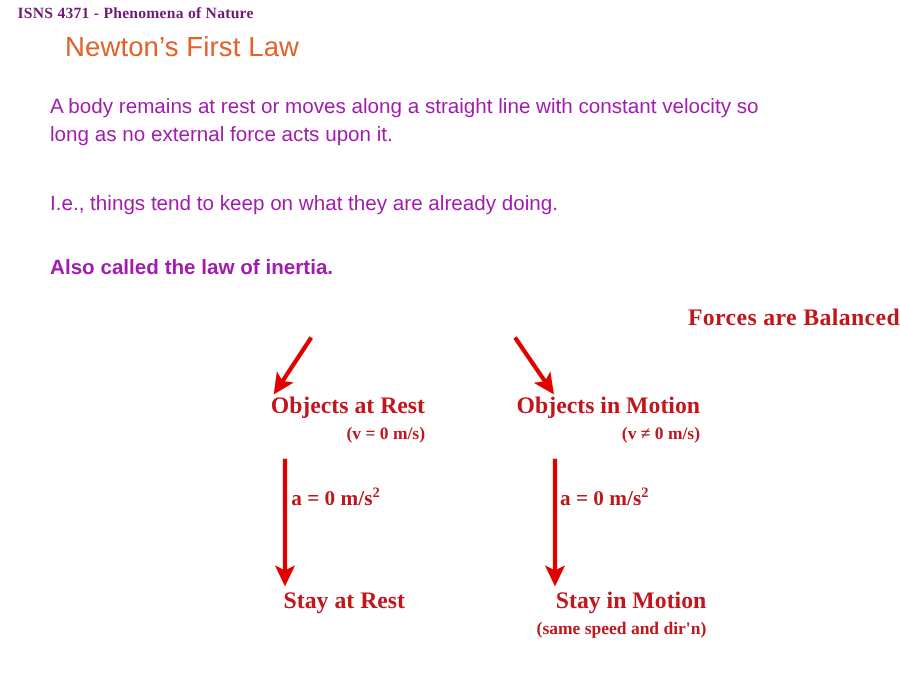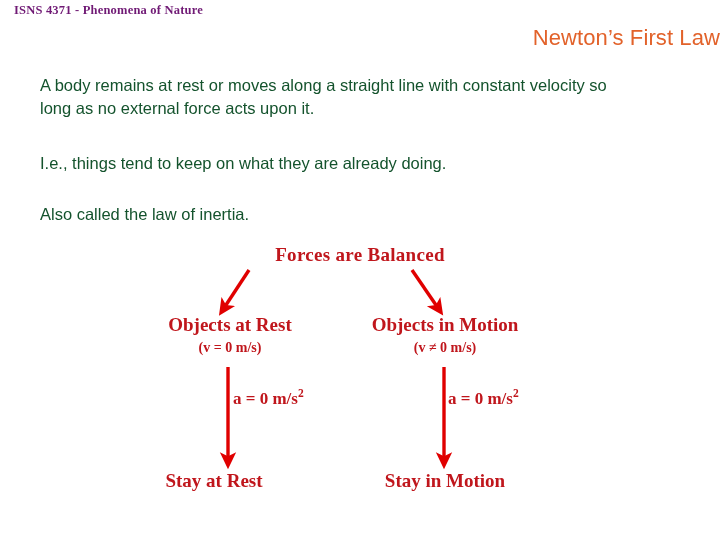"Newton’s First Law" #slide-title { text-align: right -> left }
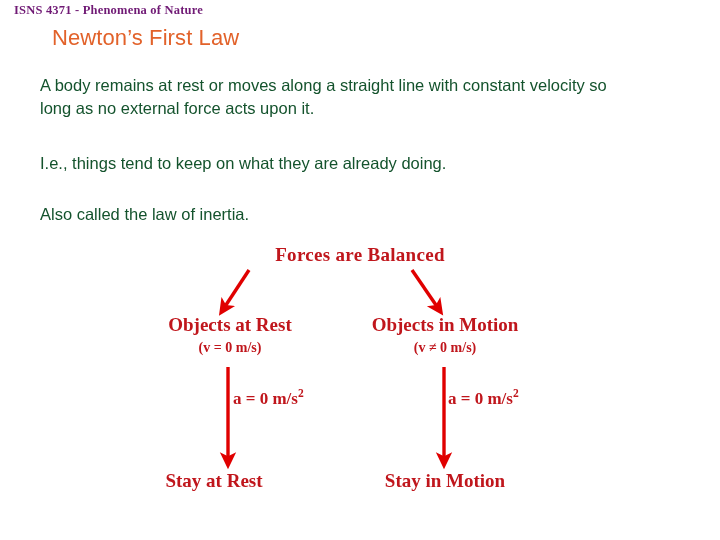"A body remains at rest" .body-block { color: #14532d -> #a21caf }
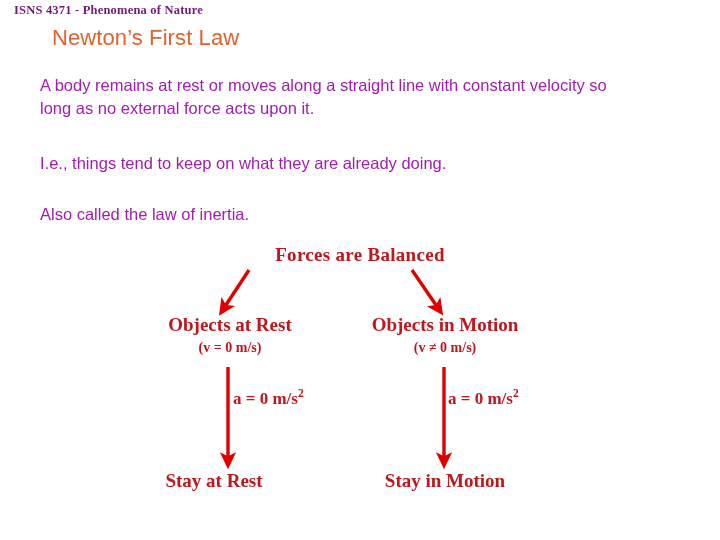"Also called the law of" #para-inertia { font-weight: none -> bold }
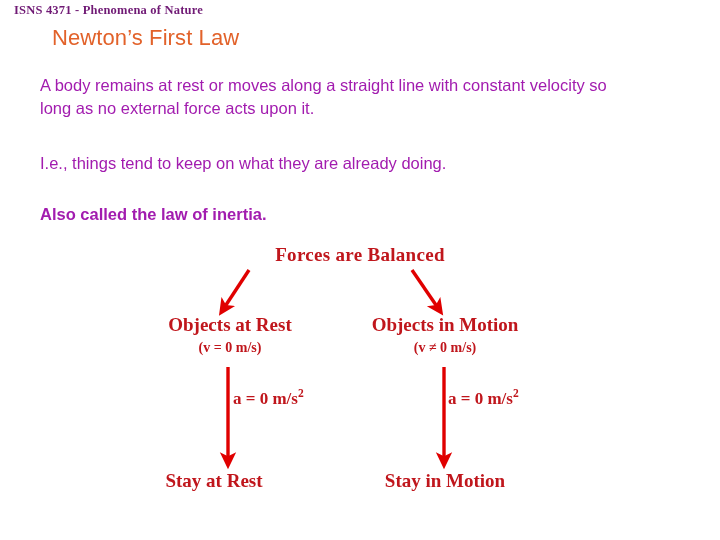"Forces are Balanced" .flow-label { text-align: center -> right }
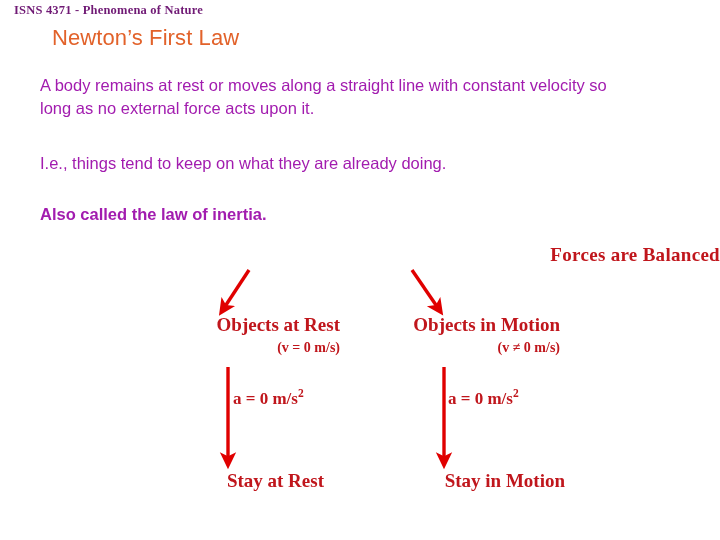"(same speed and dir'n)" span.sub { html: none -> <span>(same speed and dir'n)</span> }
